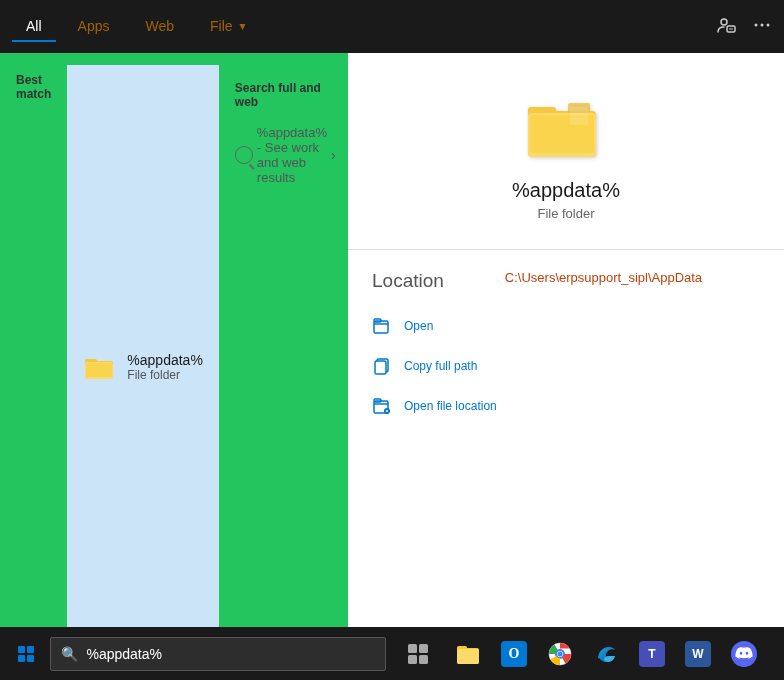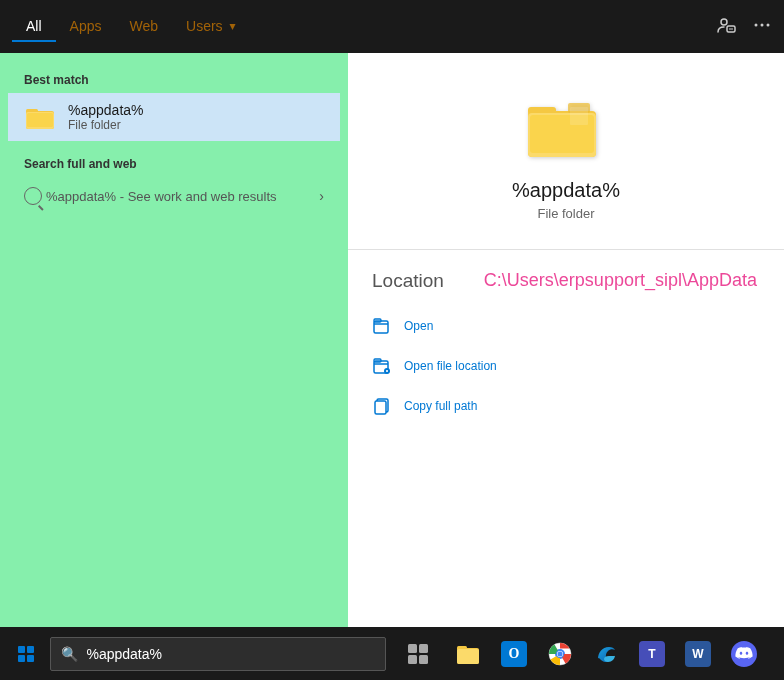"All" .top-nav { gap: 0 -> 8px }
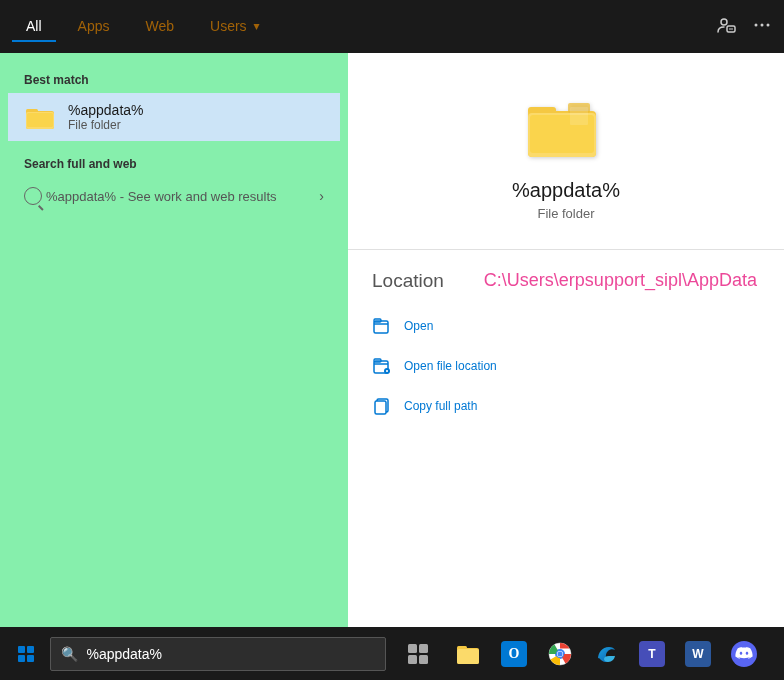"Users" span { text: Users -> File }
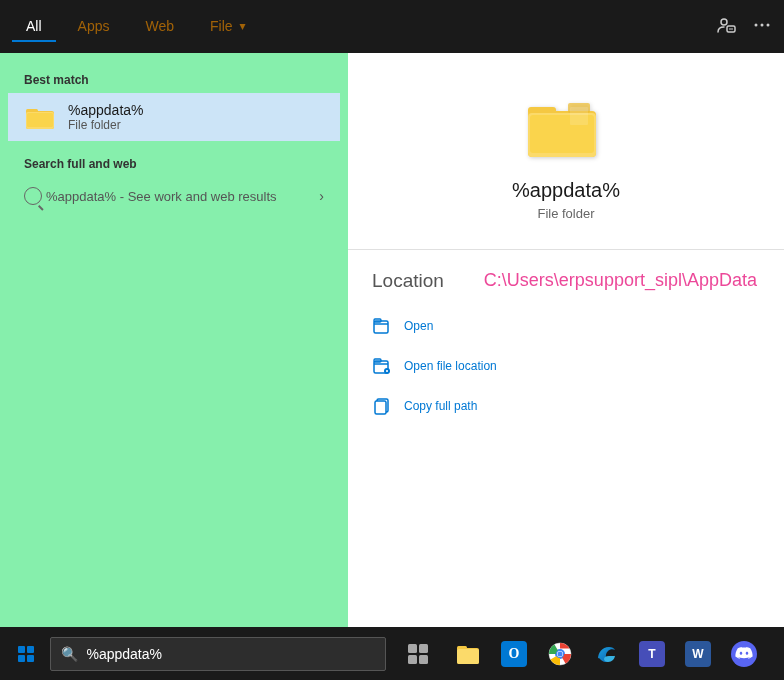"Best match" .left-panel { background: #86efac -> #22c55e; flex-direction: column -> row; padding: 12px 8px -> 12px 0 }
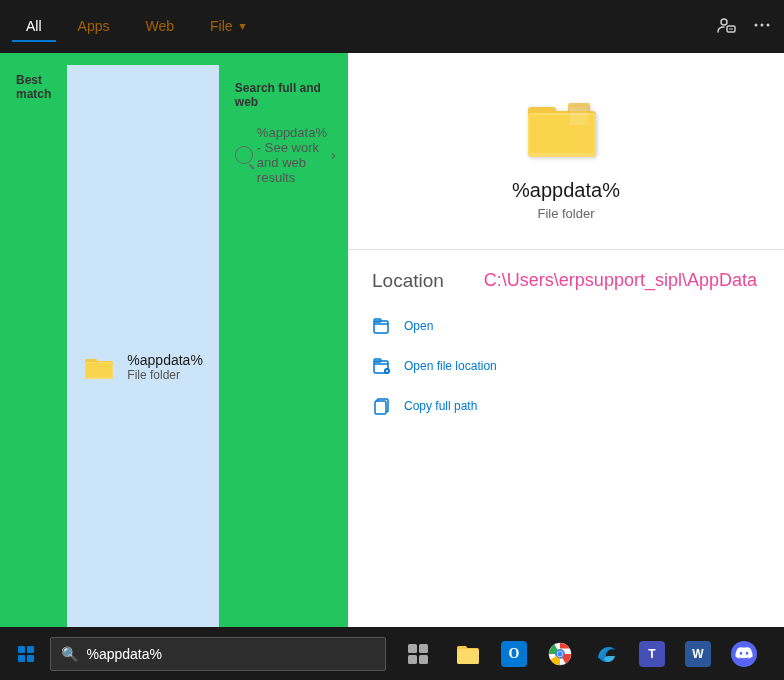"C:\Users\erpsupport_sipl\AppData" .location-value { color: #ec4899 -> #c2410c; font-size: 18px -> 13px; margin-left: none -> 21px }
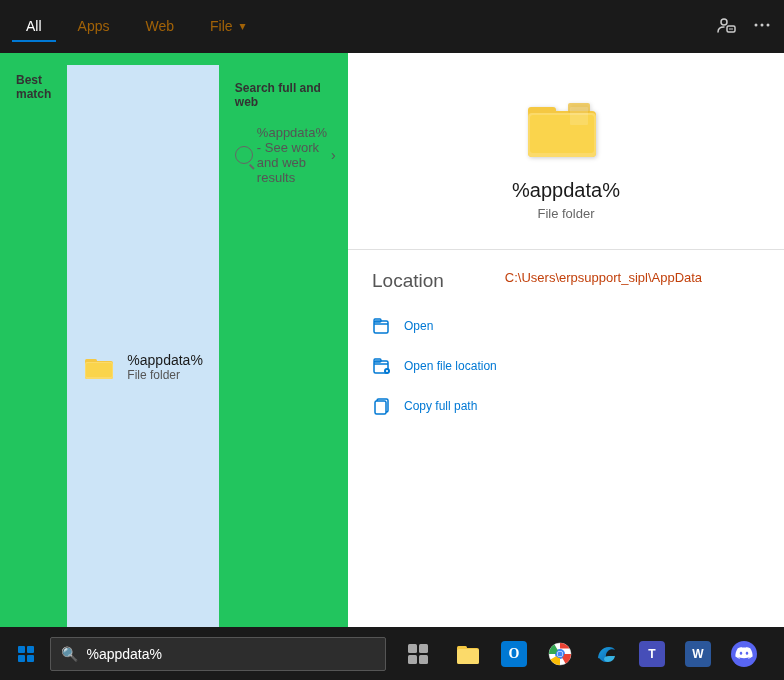"Open file location" div.action-item { order: before "Copy full path" -> after "Copy full path" }
